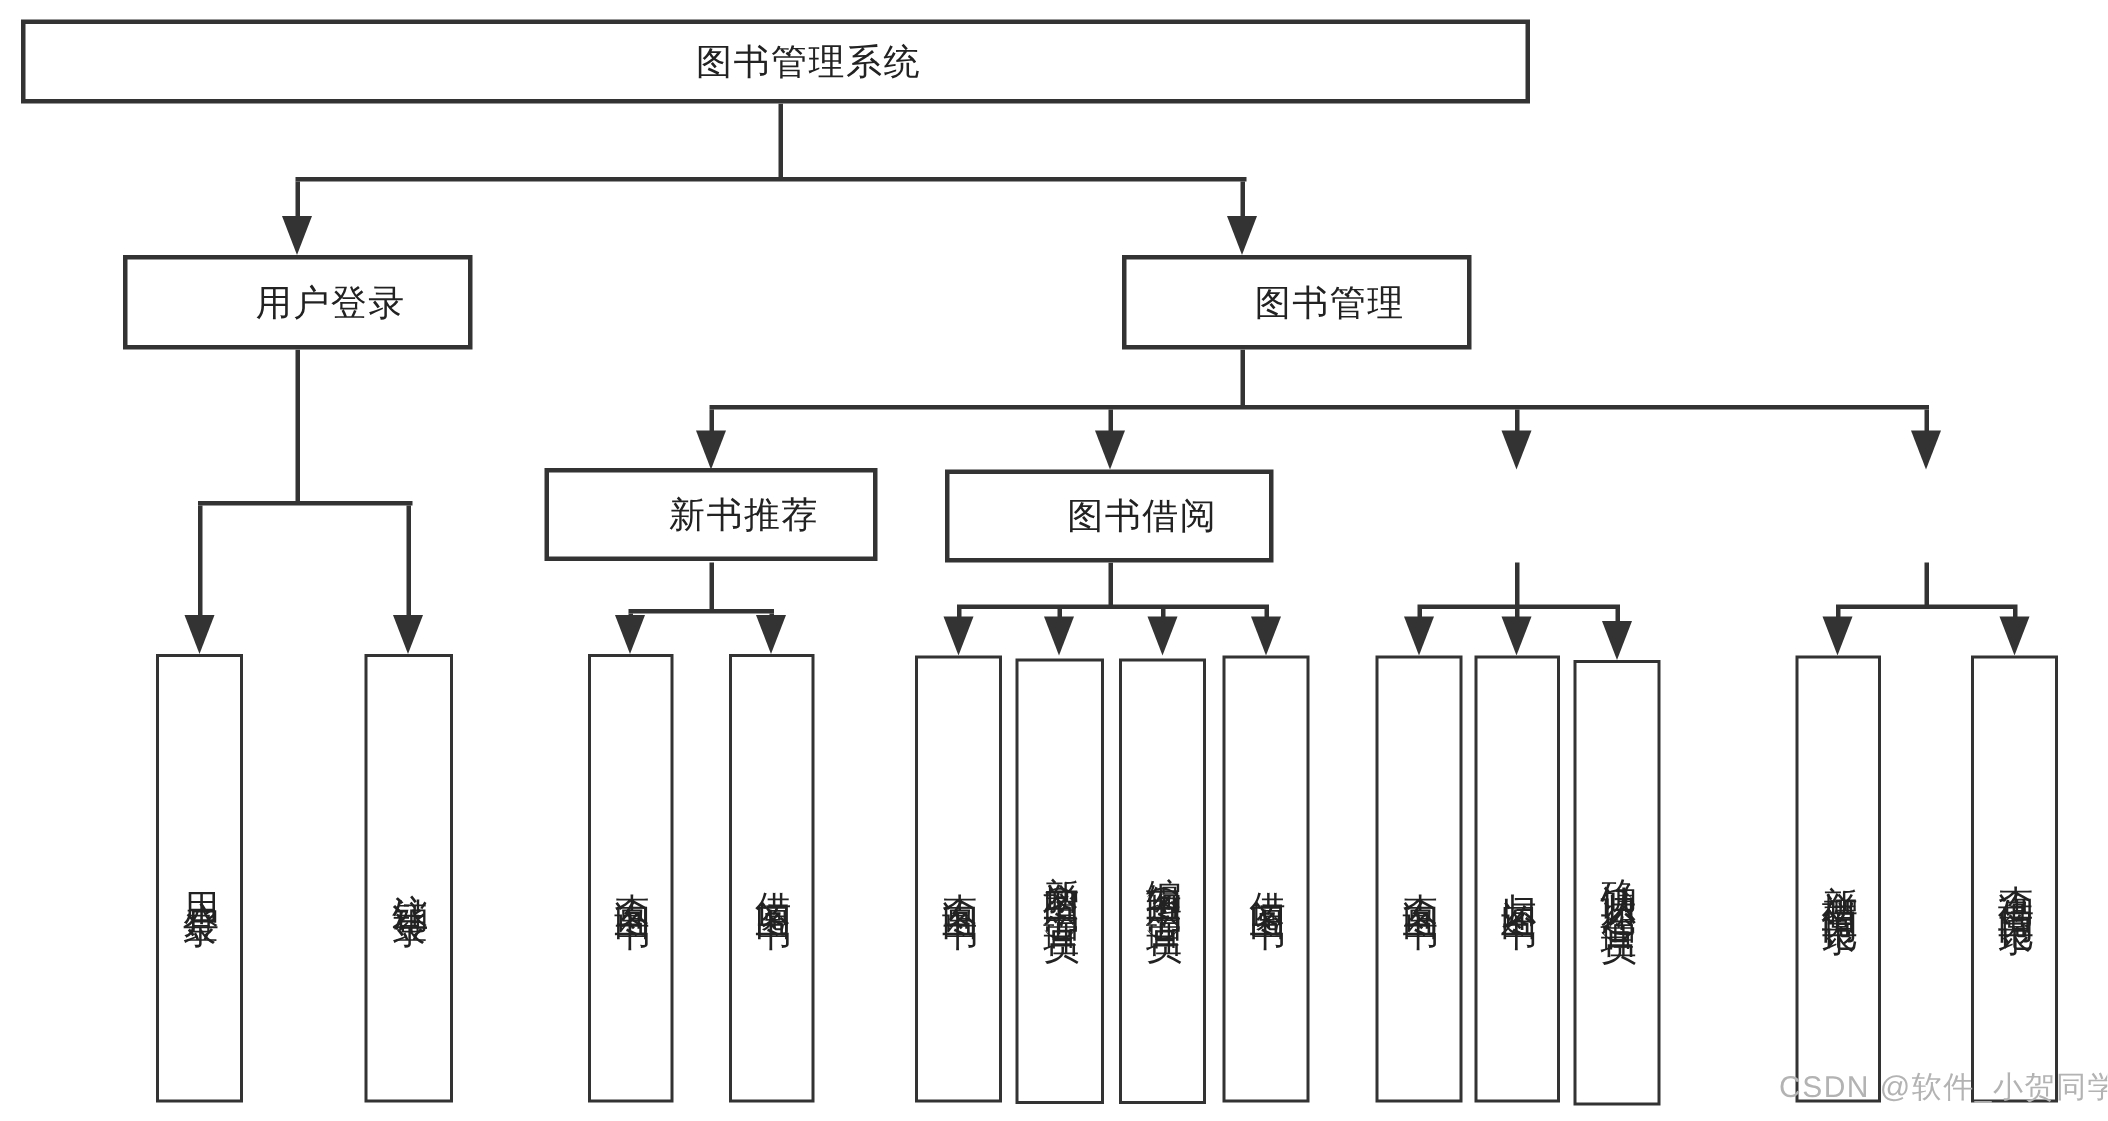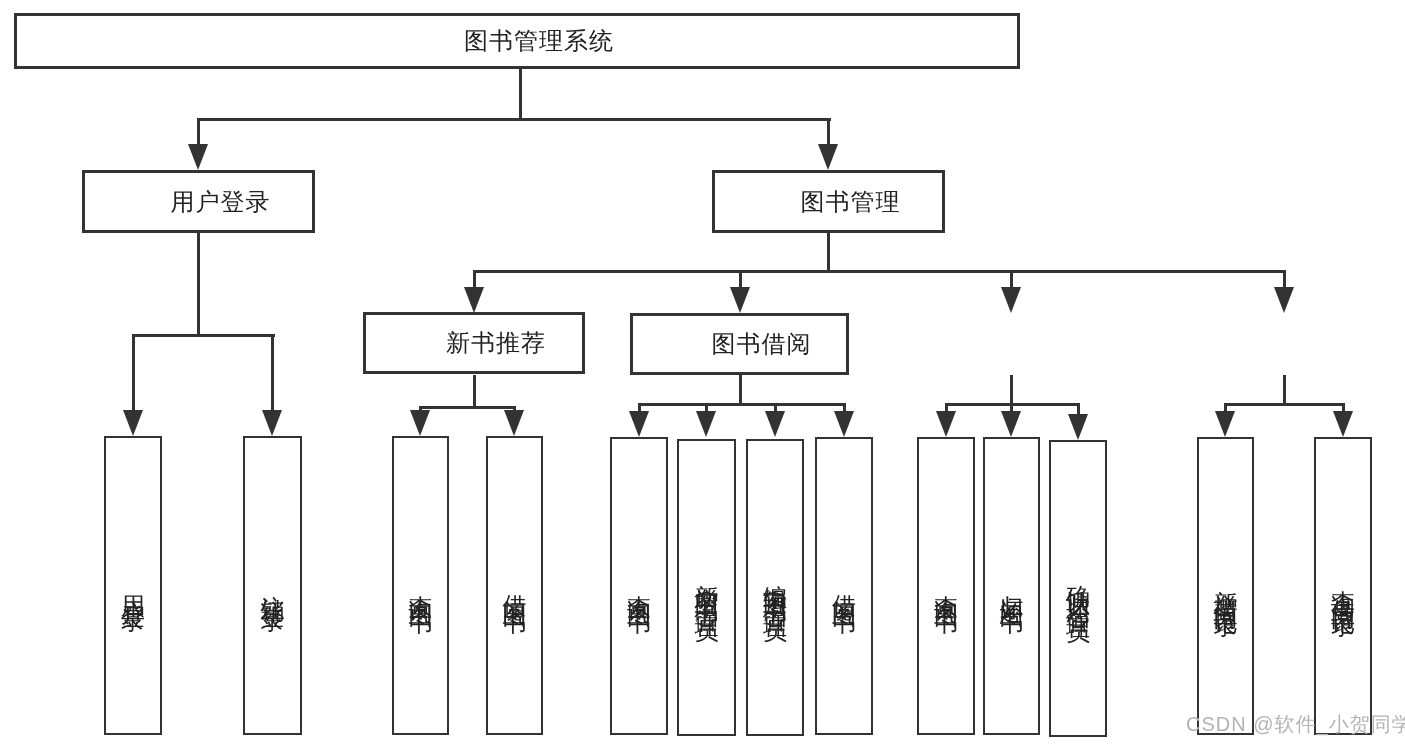"图书管理" div.node { left: 712px -> 748px }
